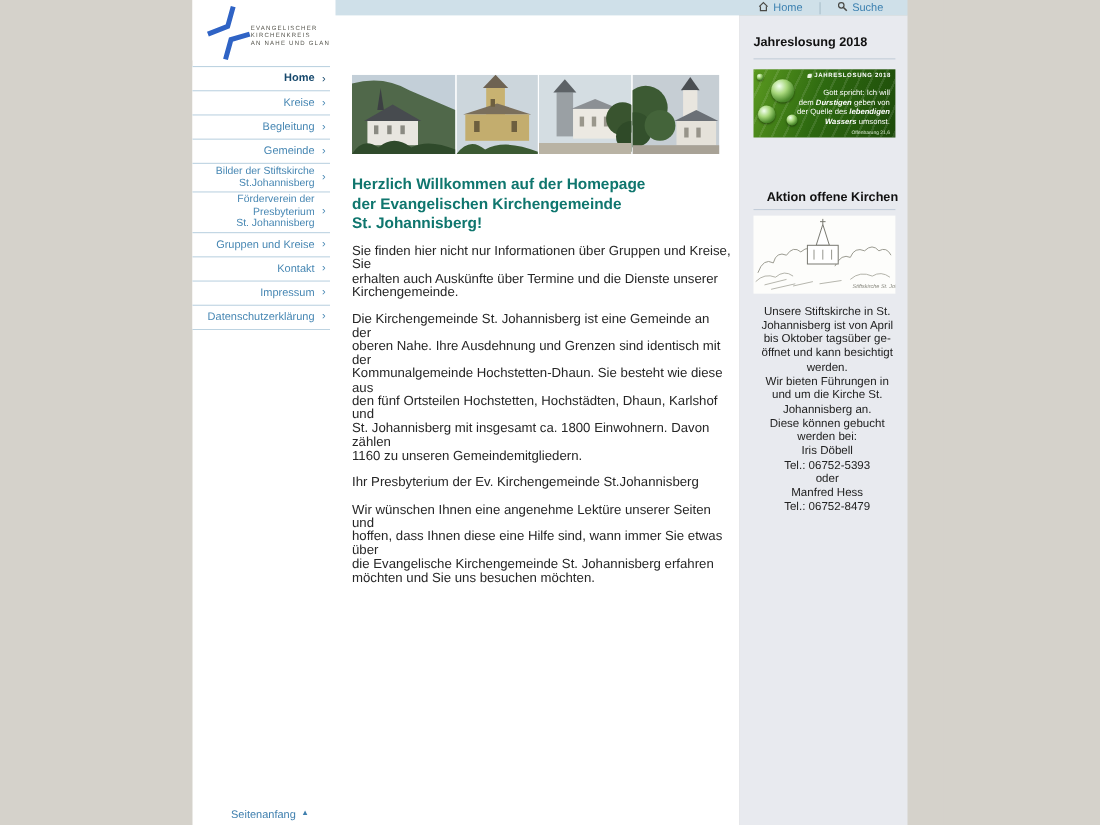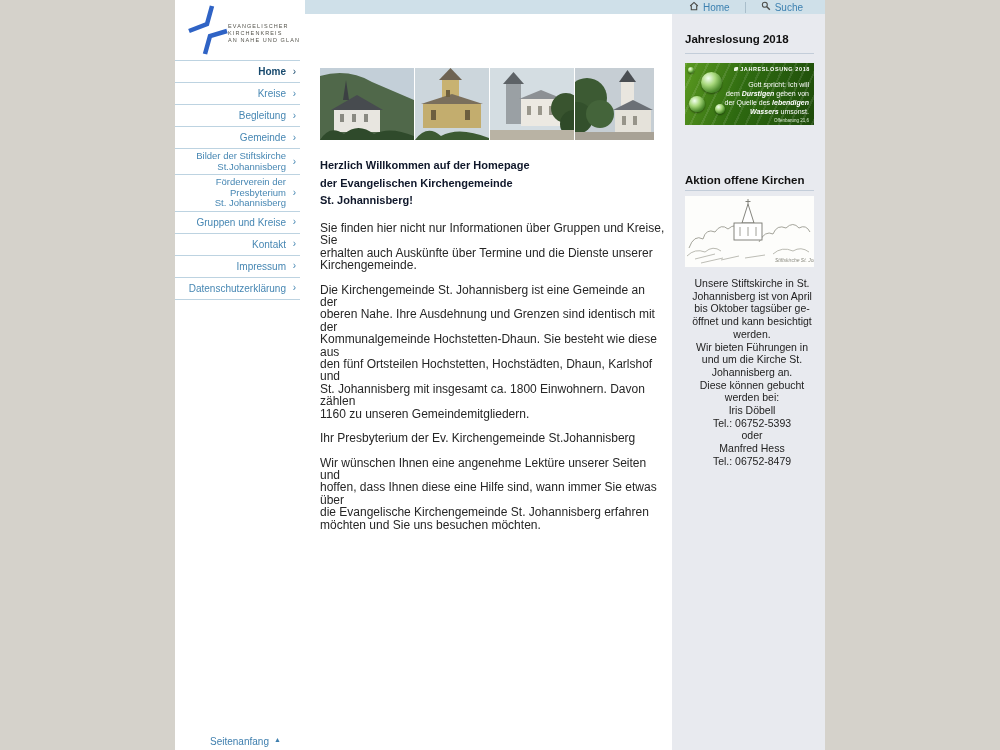"Herzlich Willkommen auf der Homepage" .main-heading { color: #0f172a -> #0f766e; font-size: 11px -> 14px }
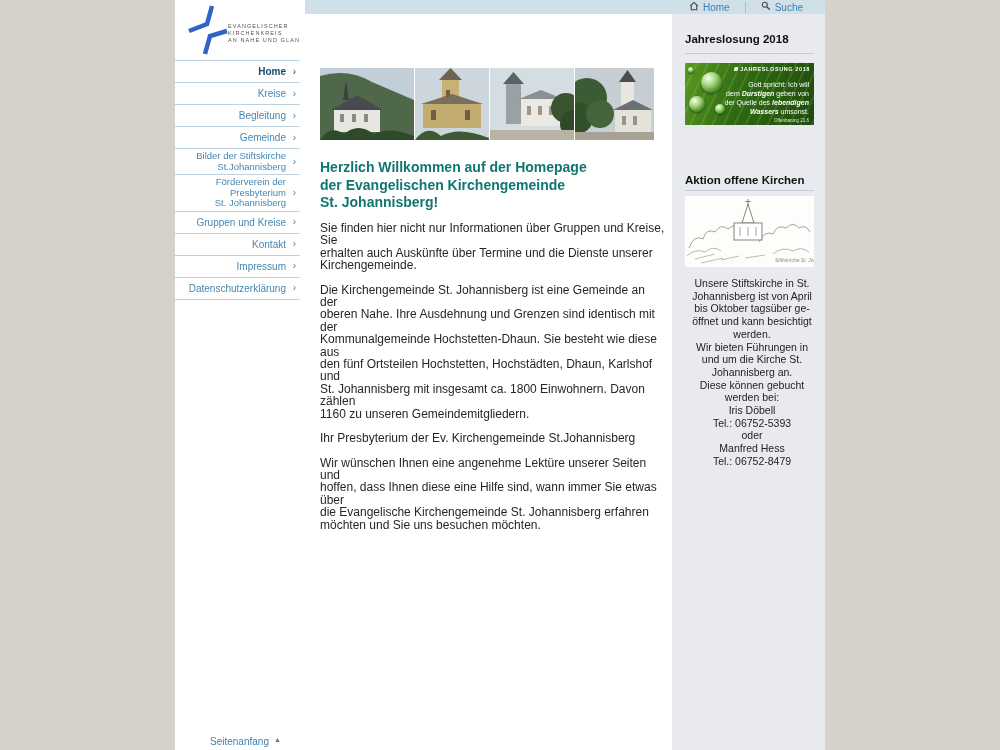"Aktion offene Kirchen" div.rp-title { margin-left: none -> 12px }
